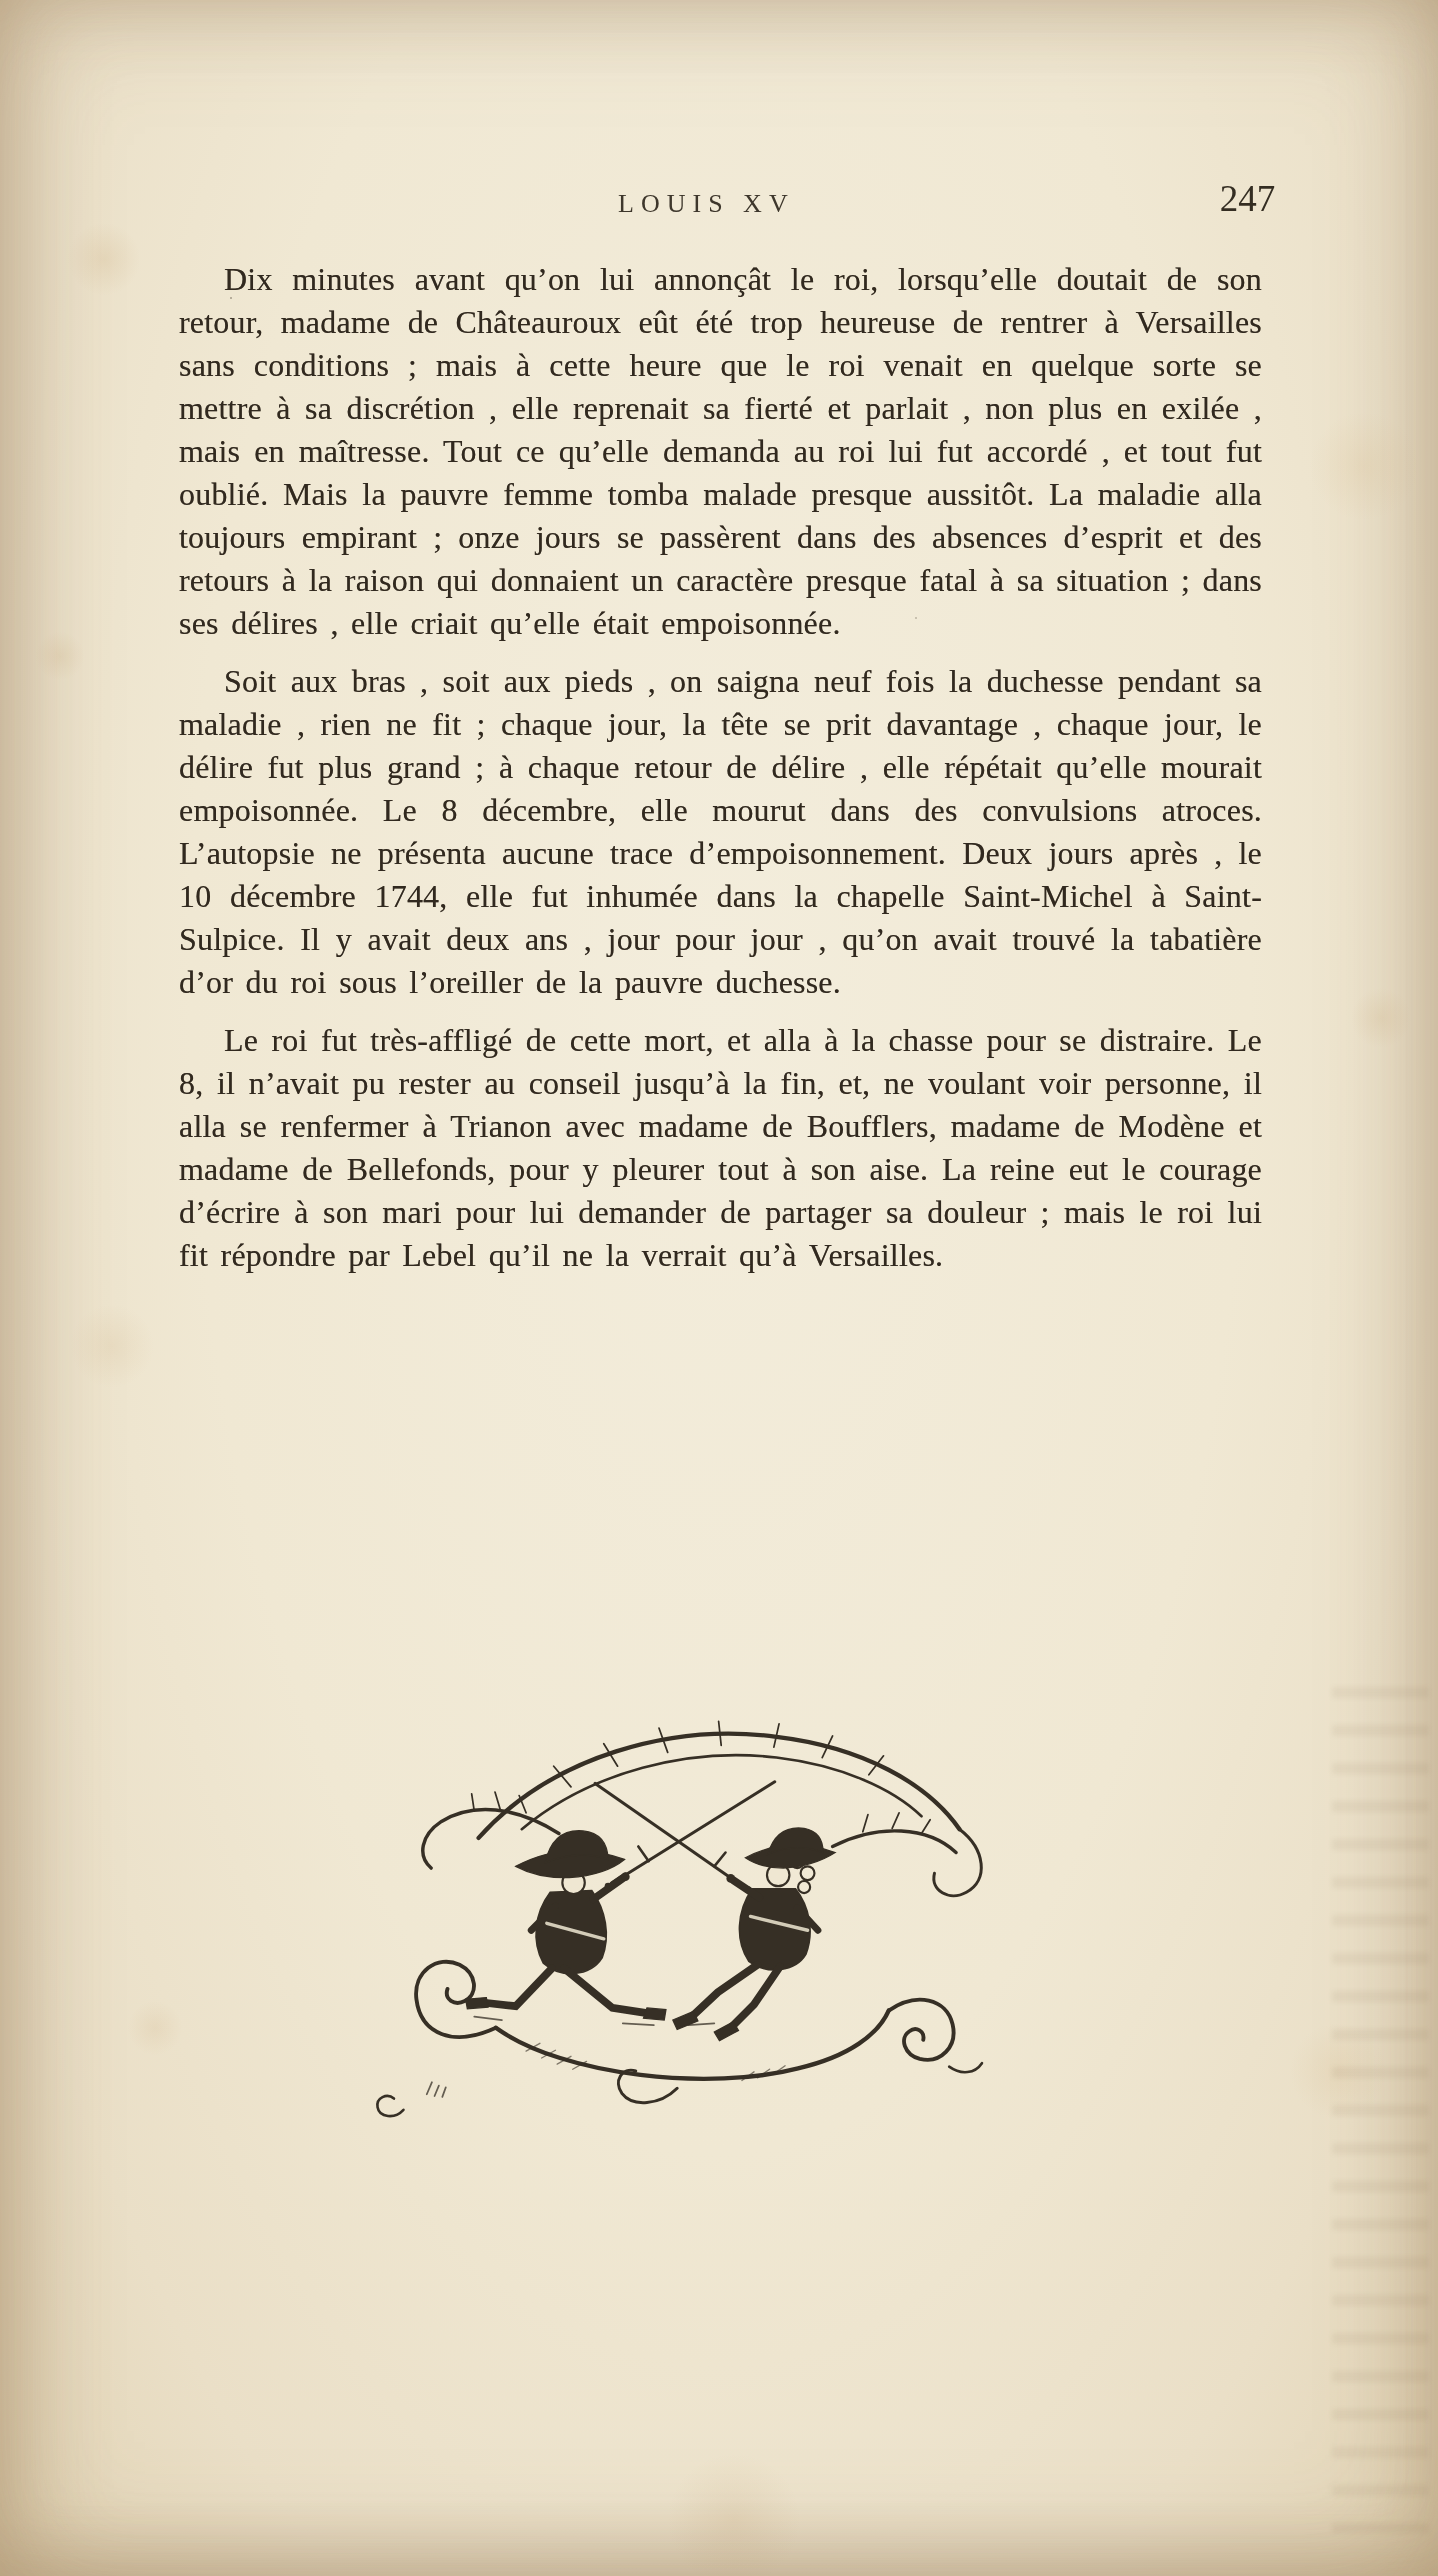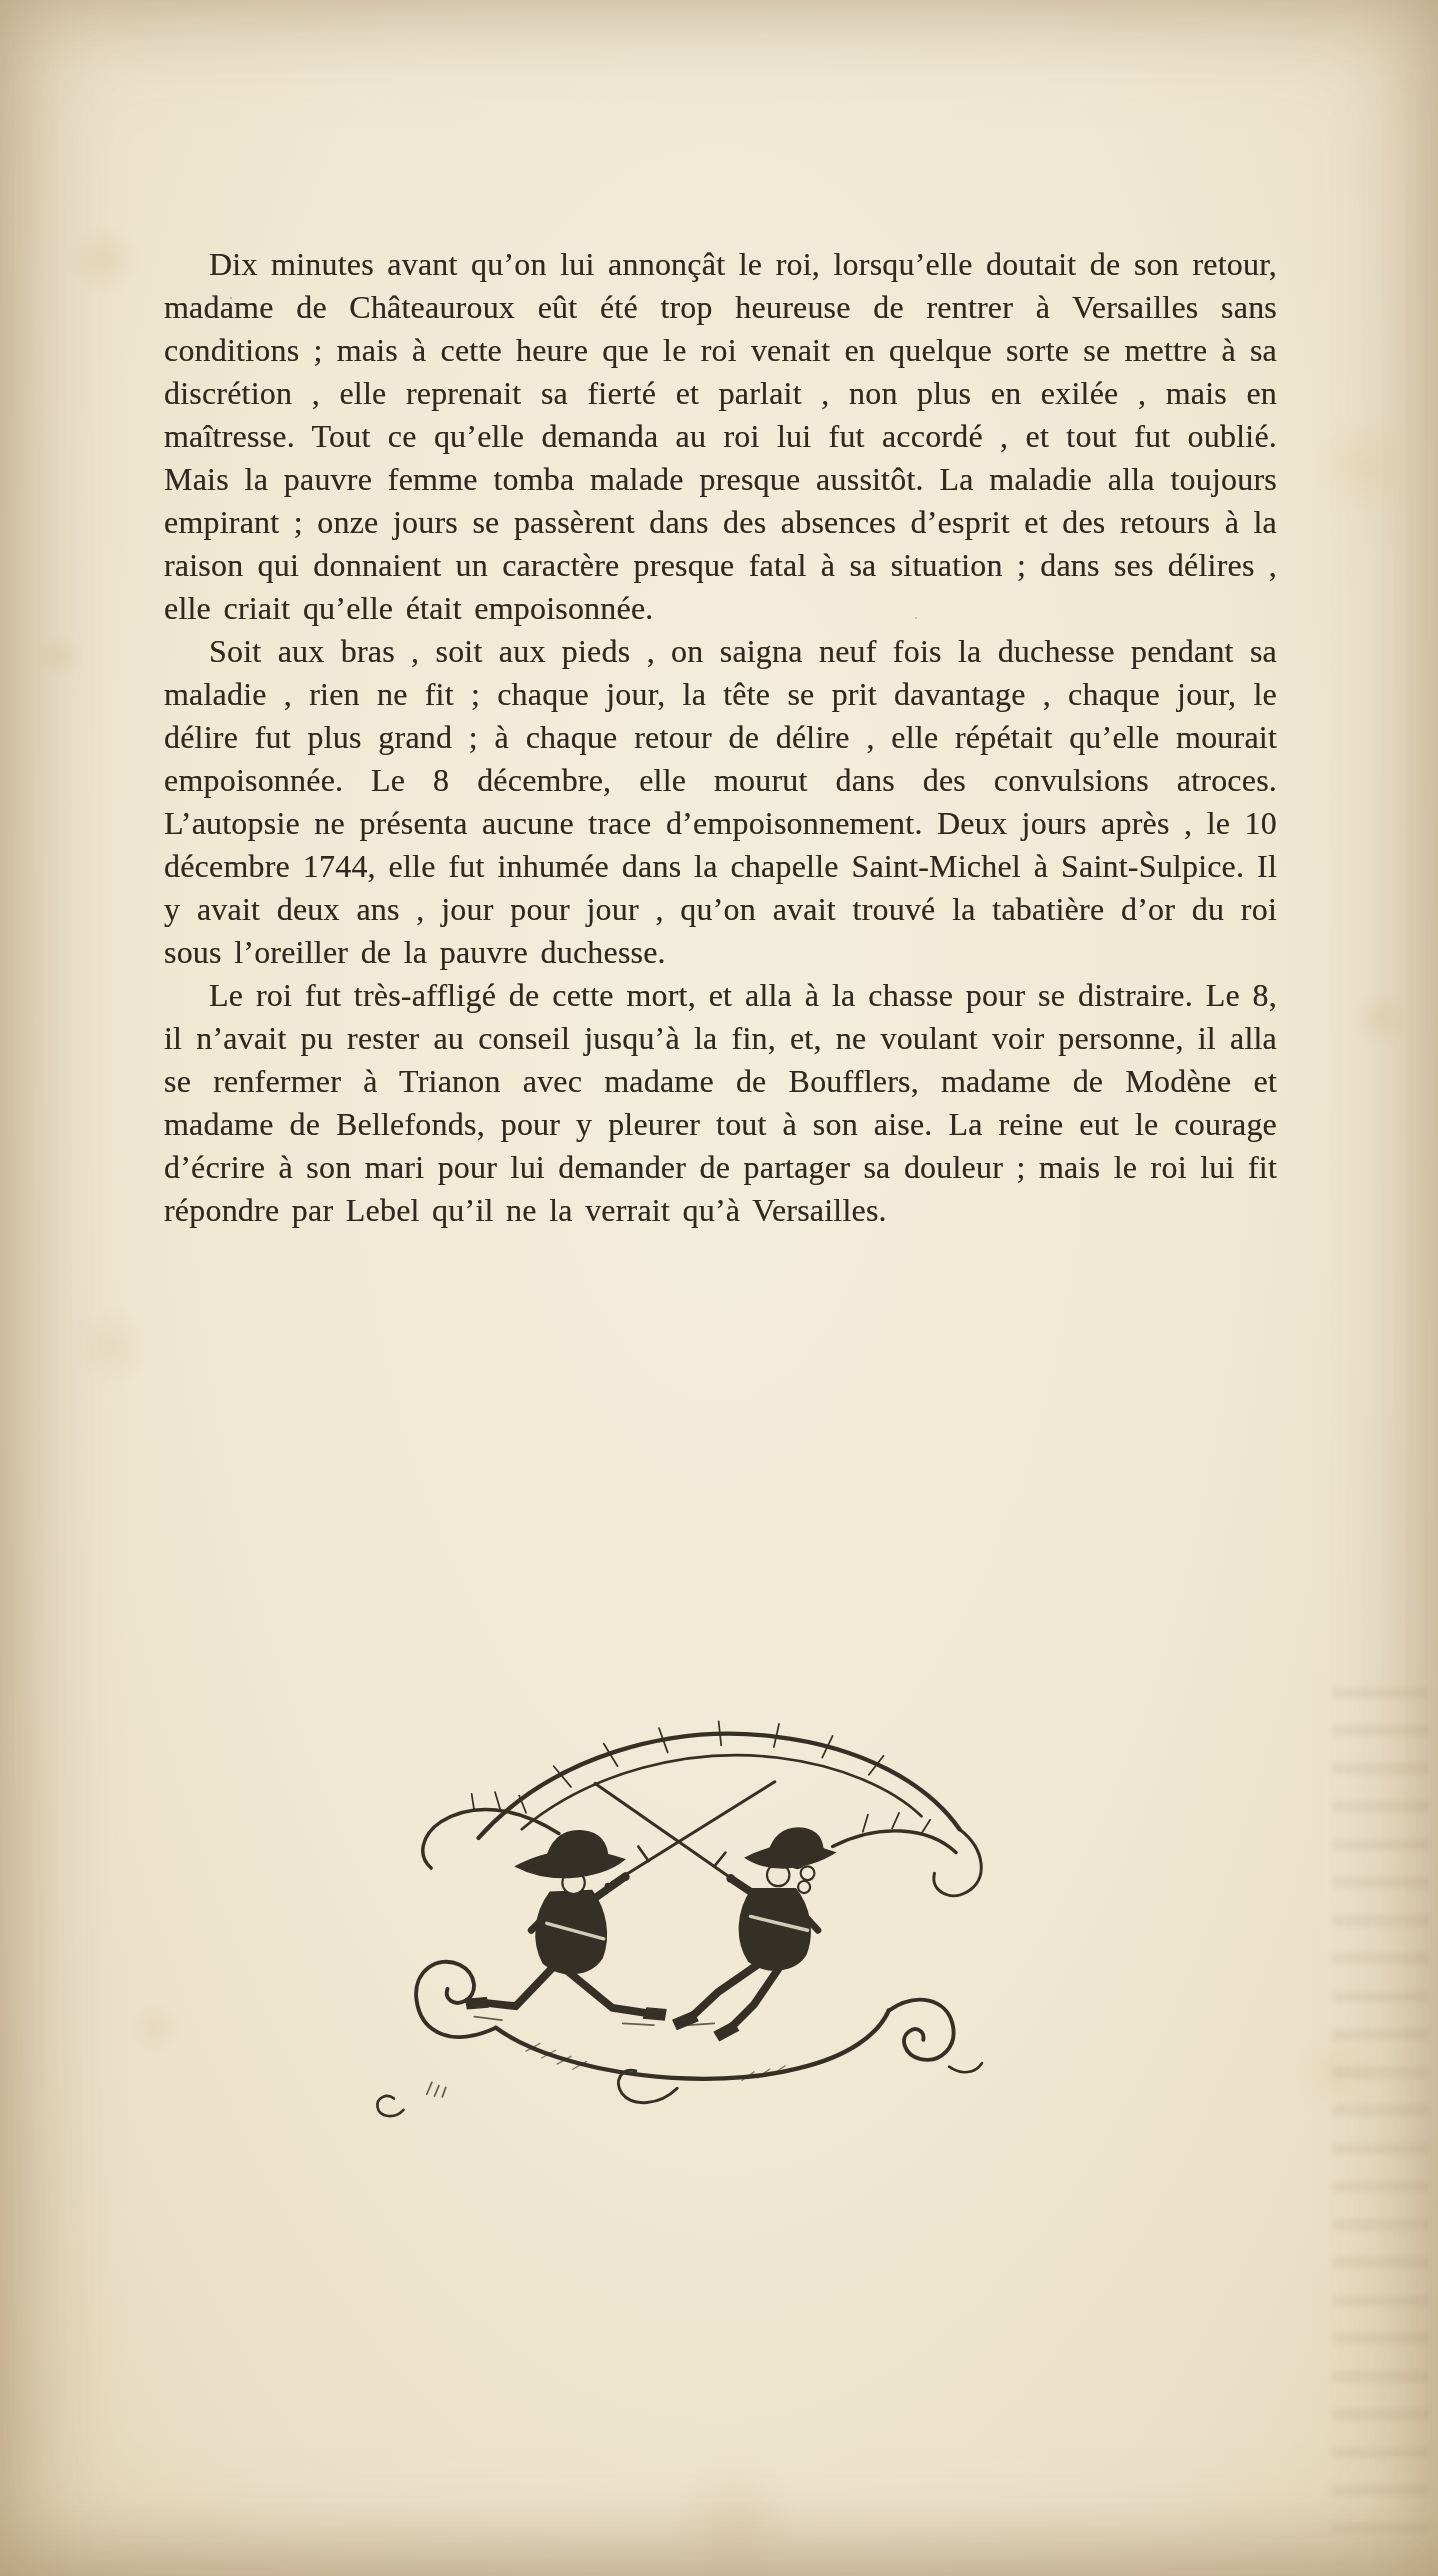"LOUIS XV" div.header { html: none -> <div> <span>LOUIS XV</span> <span>247</span> </div> }
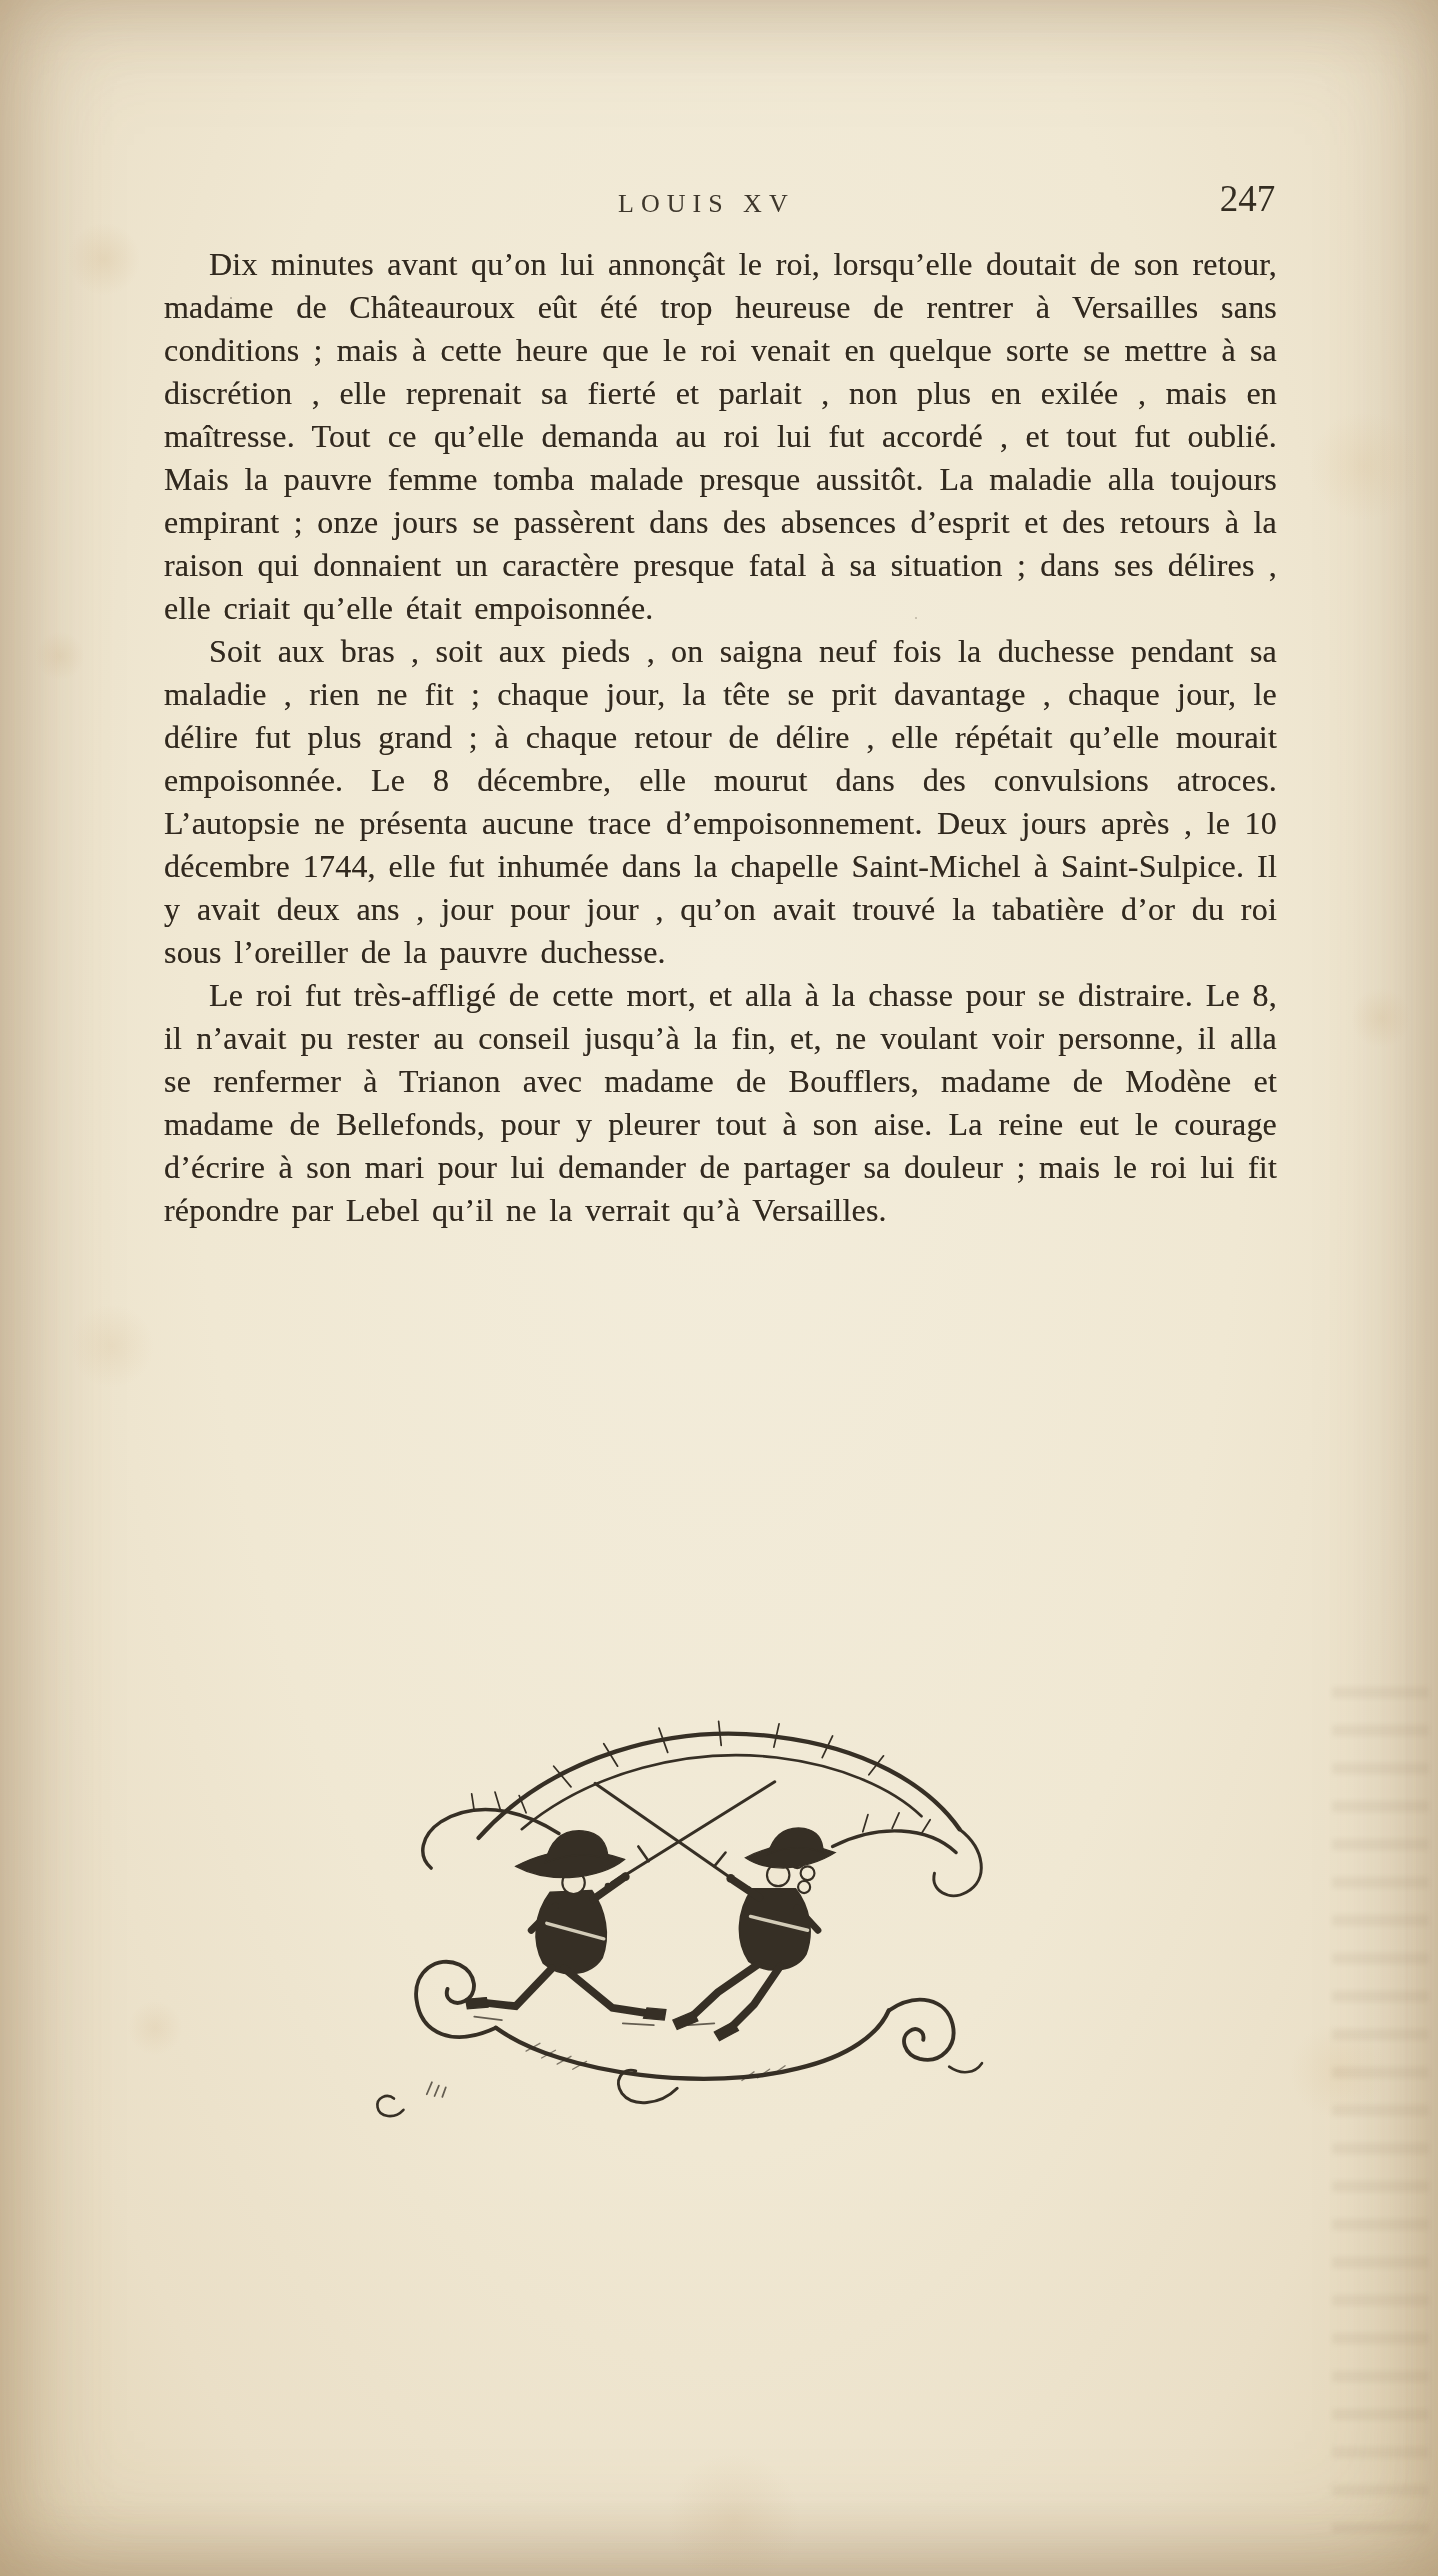"Dix minutes avant qu’on lui" .text-block p { margin: 0 -> 15px }
